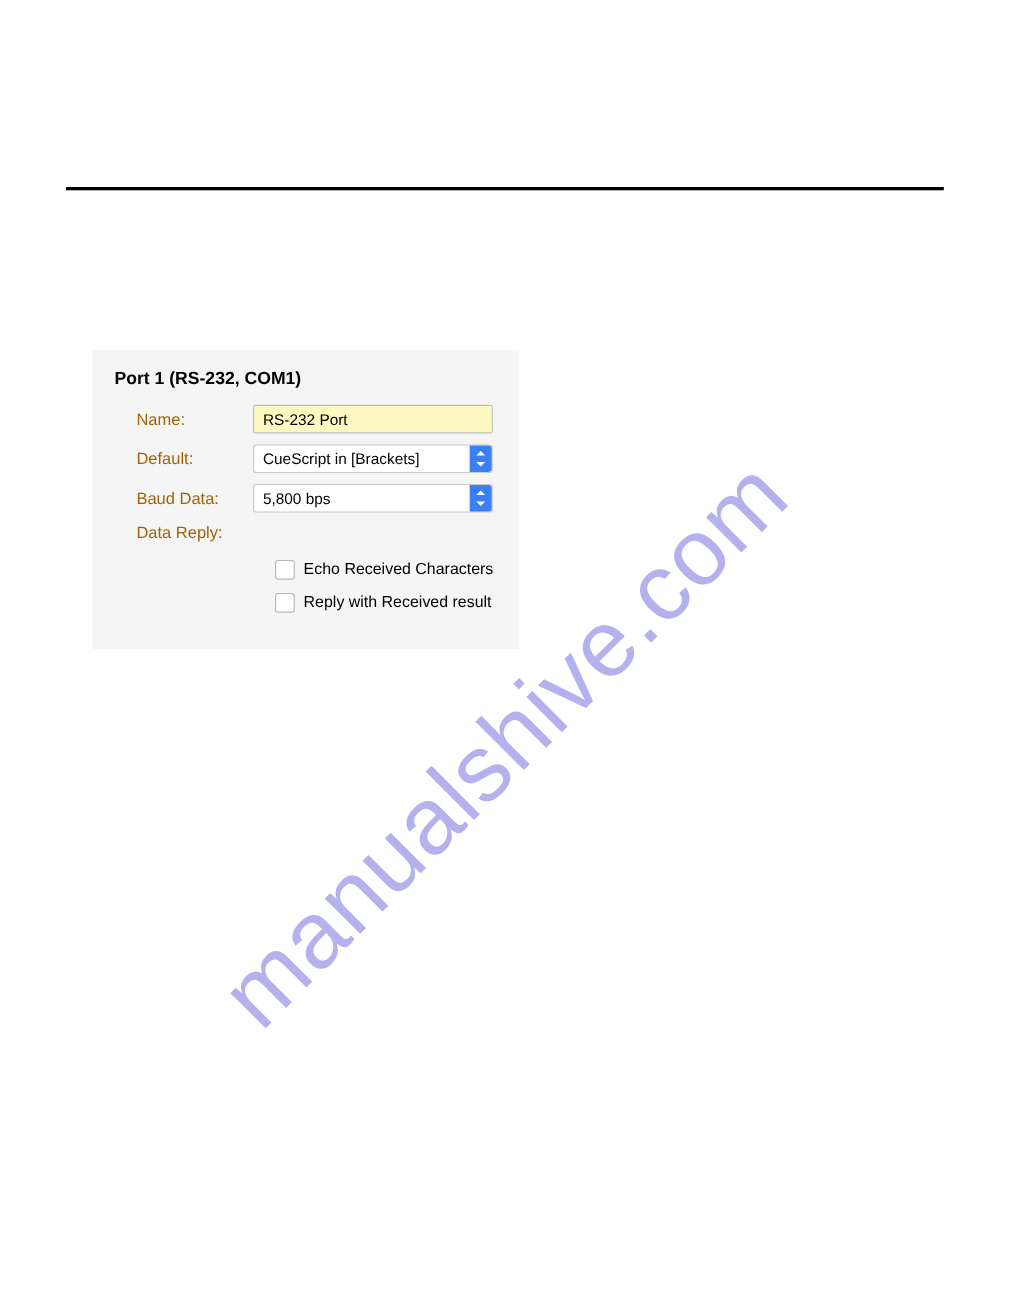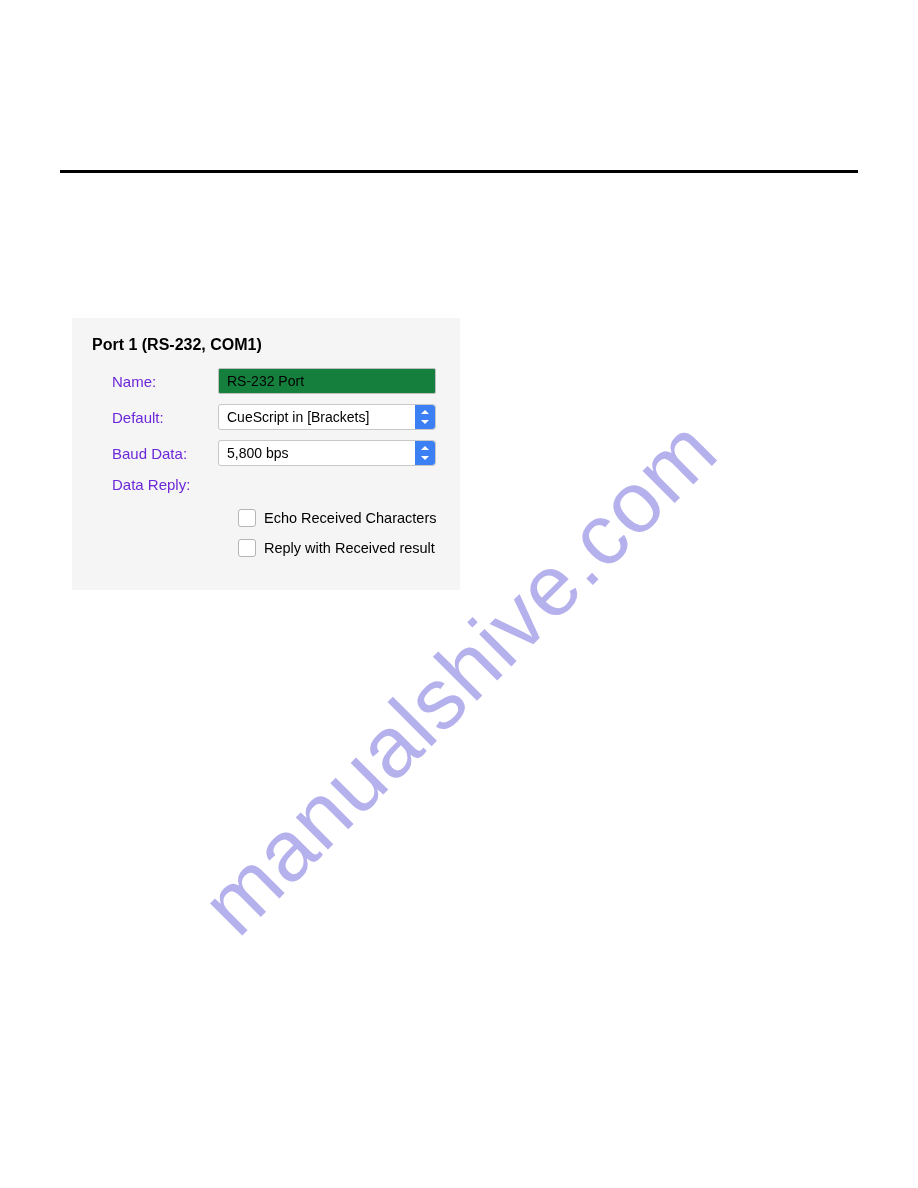"Port 1 (RS-232, COM1)" .panel { left: 72px -> 84px }
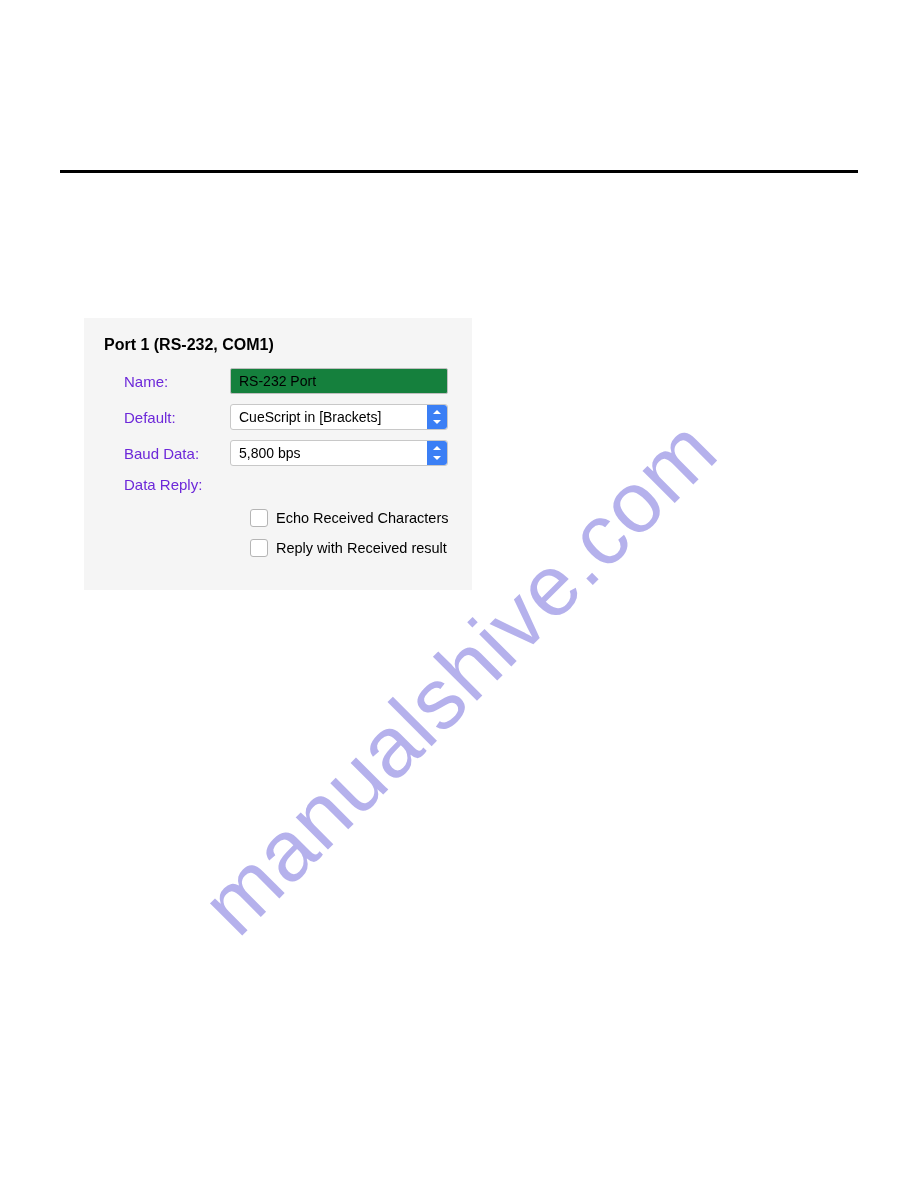"Name:" .lbl { color: #6d28d9 -> #a16207 }
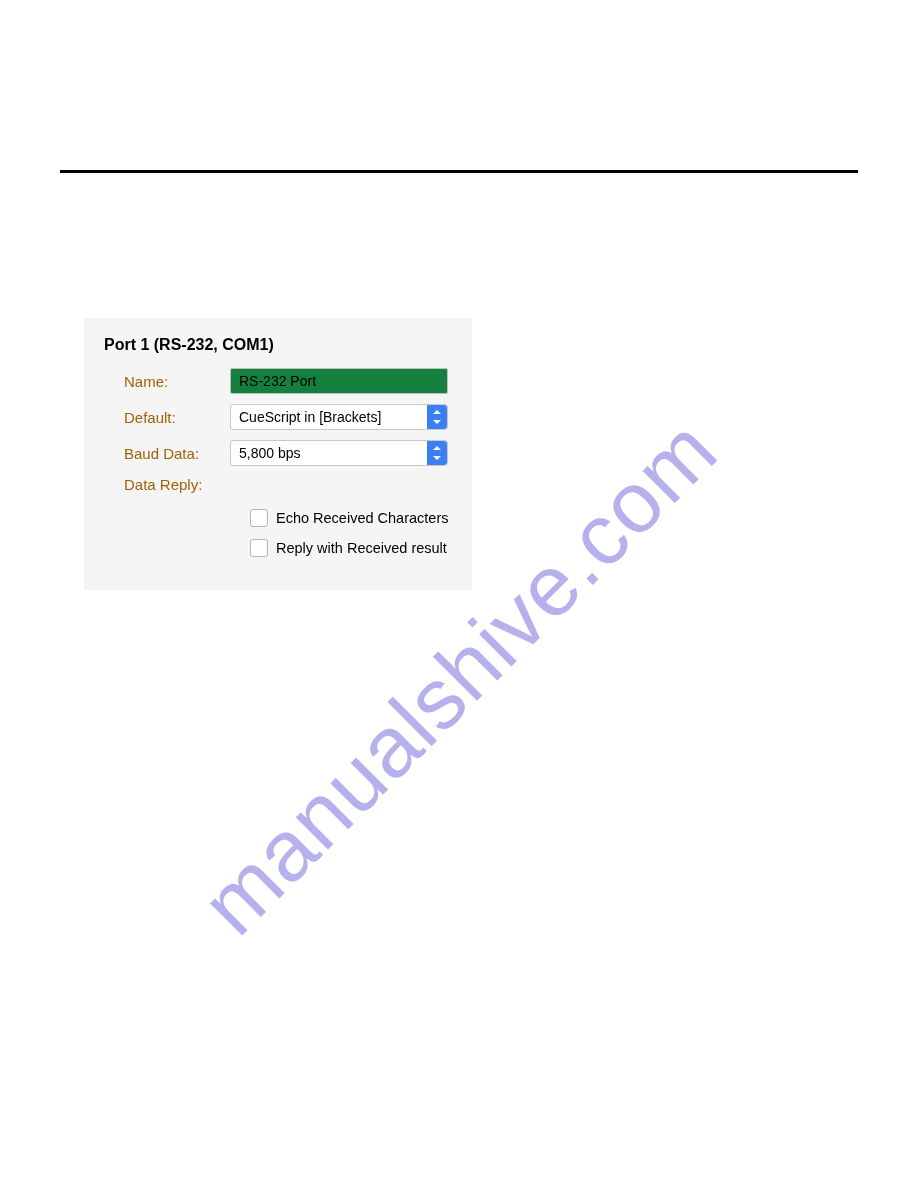"RS-232 Port" .textbox { background: #15803d -> #fef9c3 }
